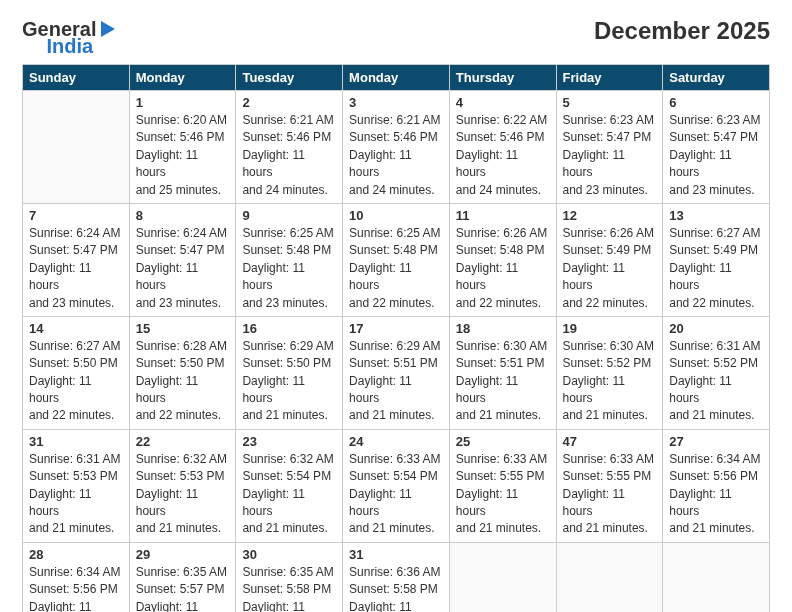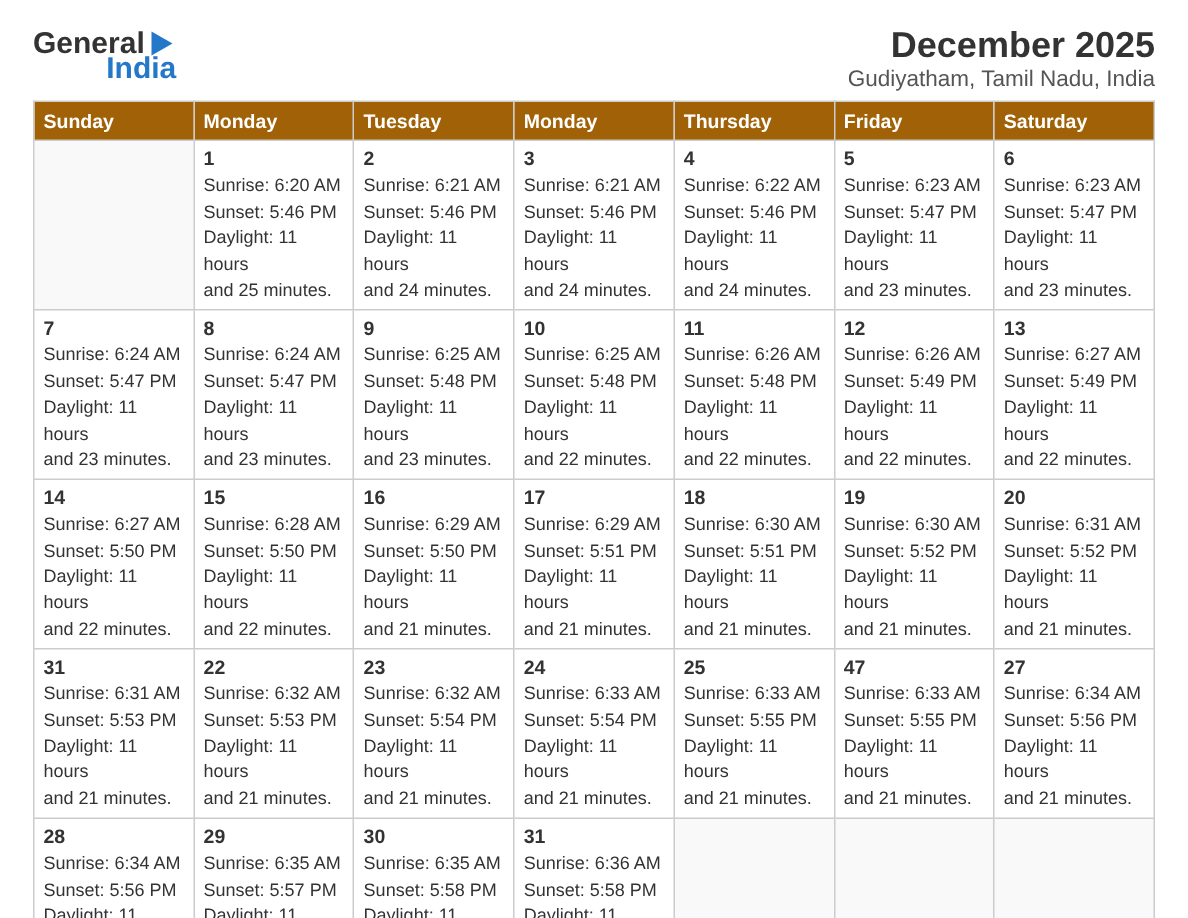"General" .logo { align-items: flex-end -> center }
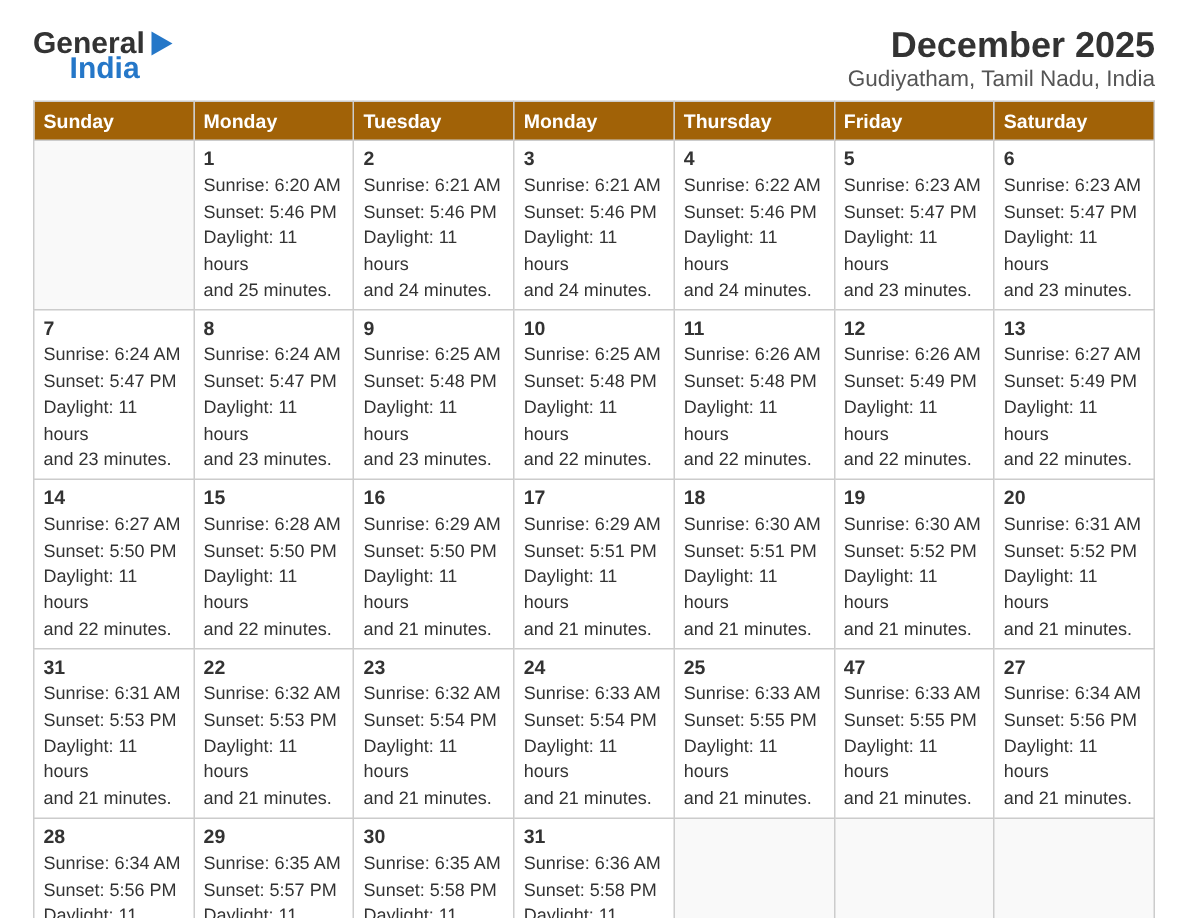"Gudiyatham, Tamil Nadu, India" div.location { html: <div>Gudiyatham, Tamil Nadu, India</div> -> none }
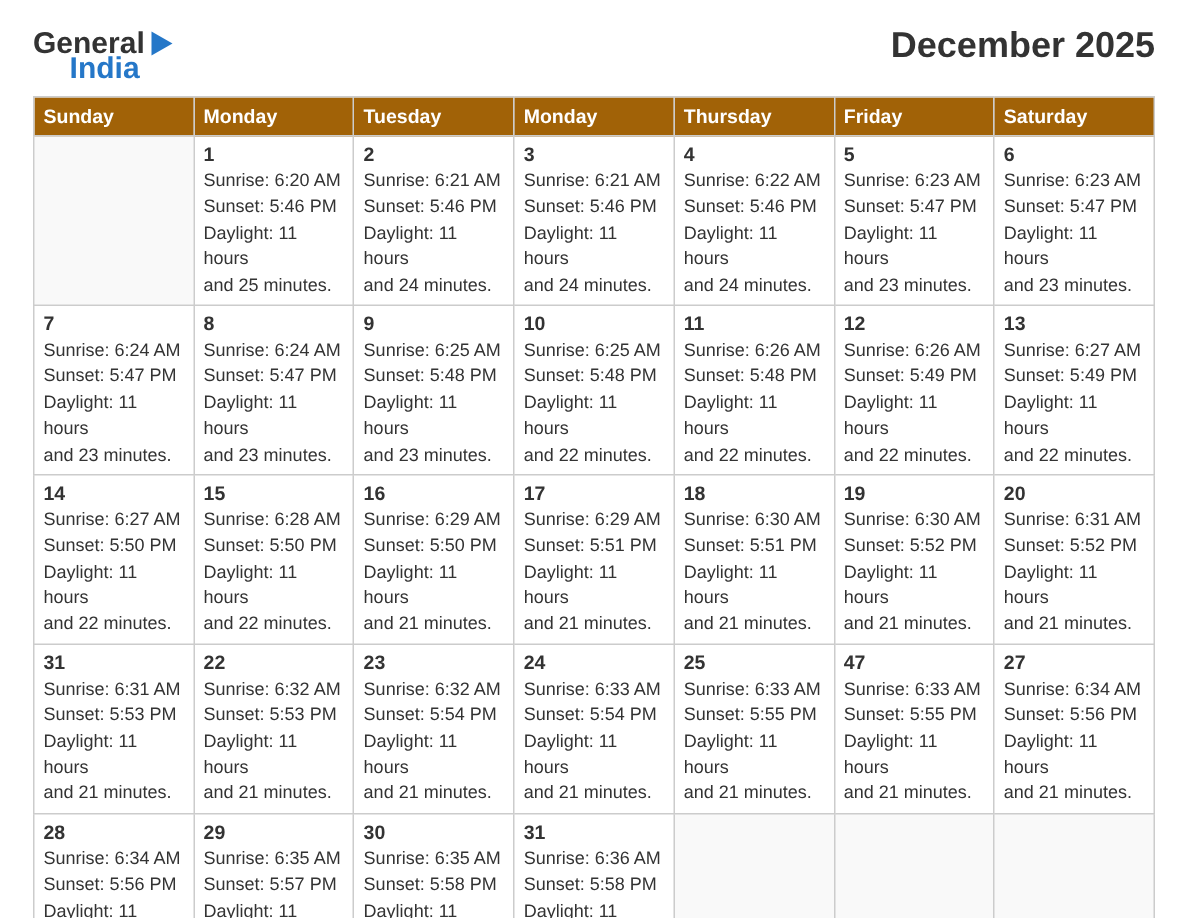"Sunday" .calendar th { background-color: #a16207 -> #0c4a6e }
